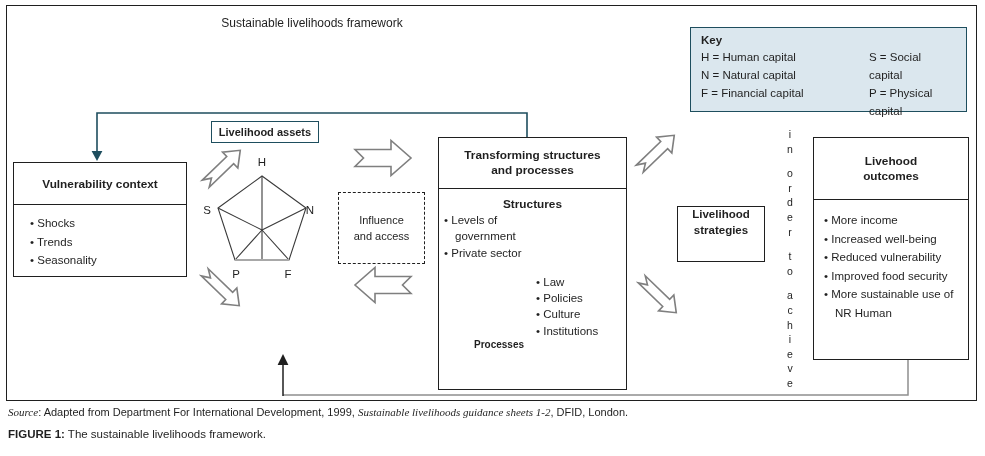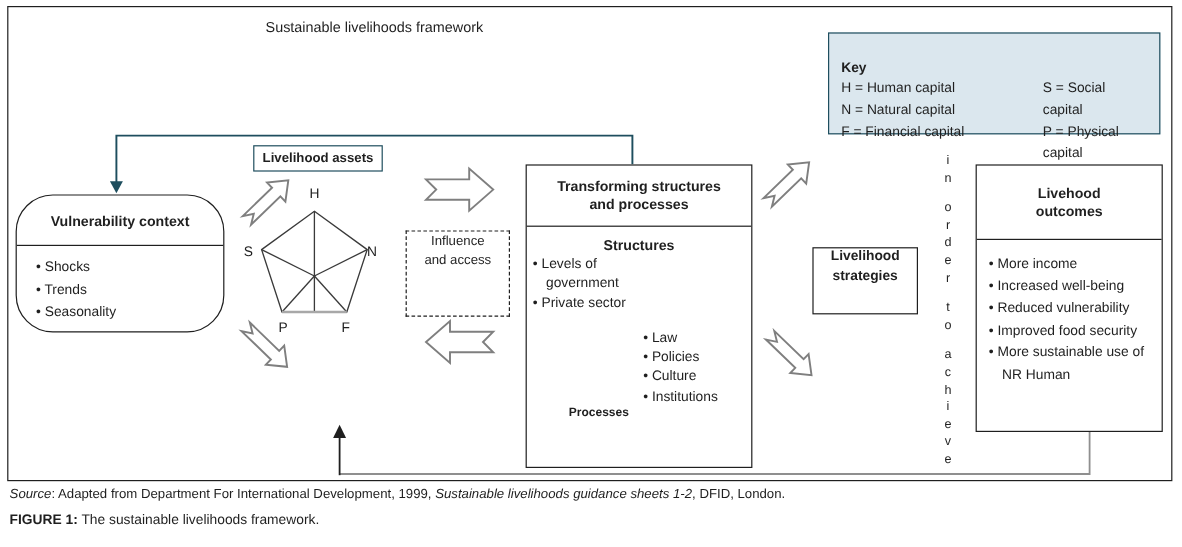"Key" #key-box { padding: 23px 10px 0 10px -> 6px 10px 0 10px }
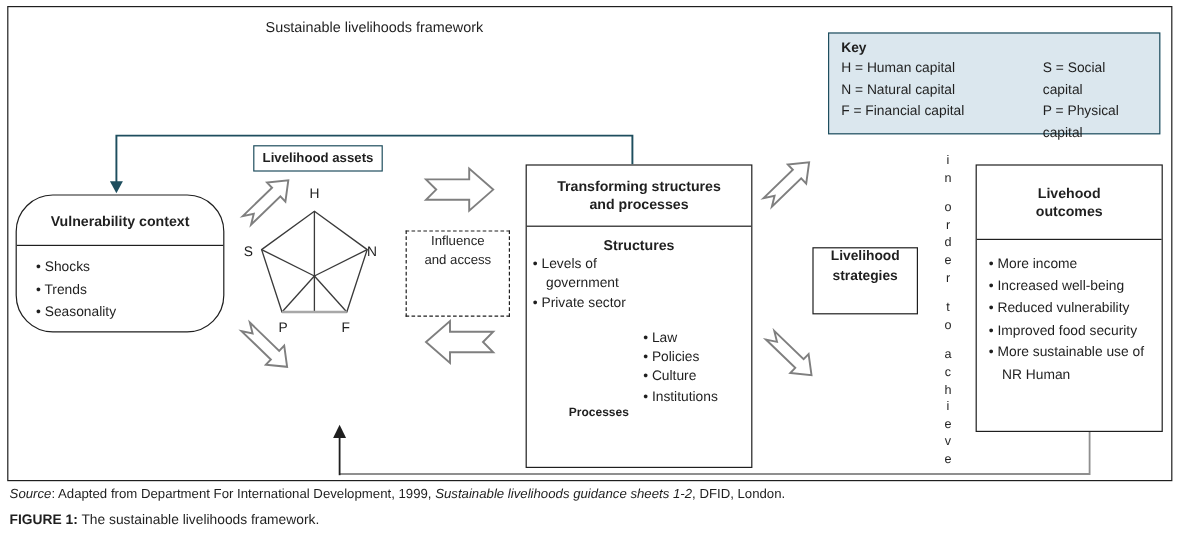"Vulnerability context" #vulnerability-box { border-radius: 31px -> none }
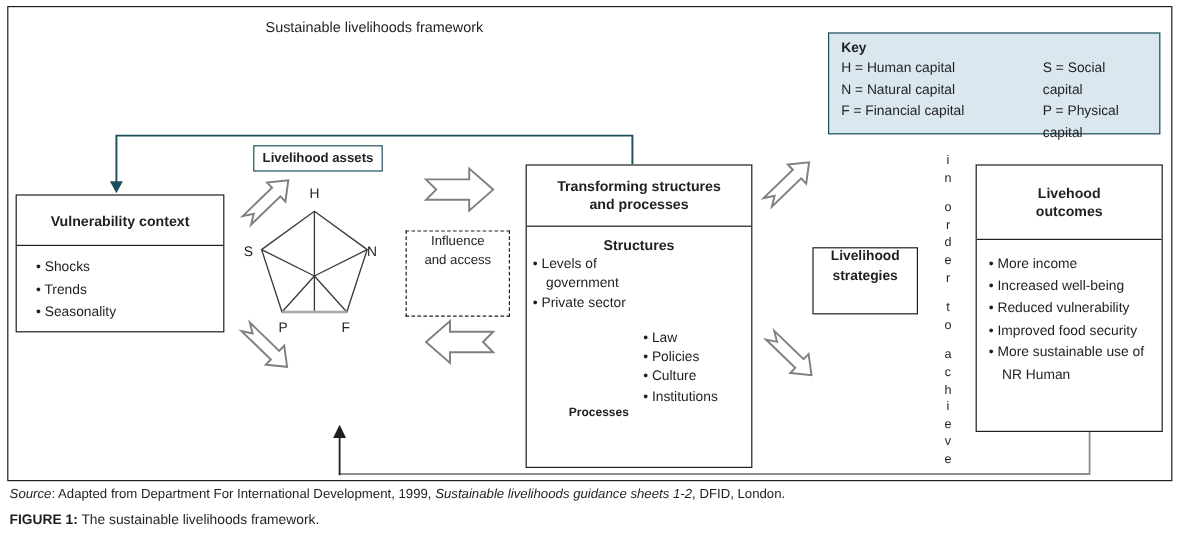"Influence and access" #influence-box { align-items: flex-start -> center }
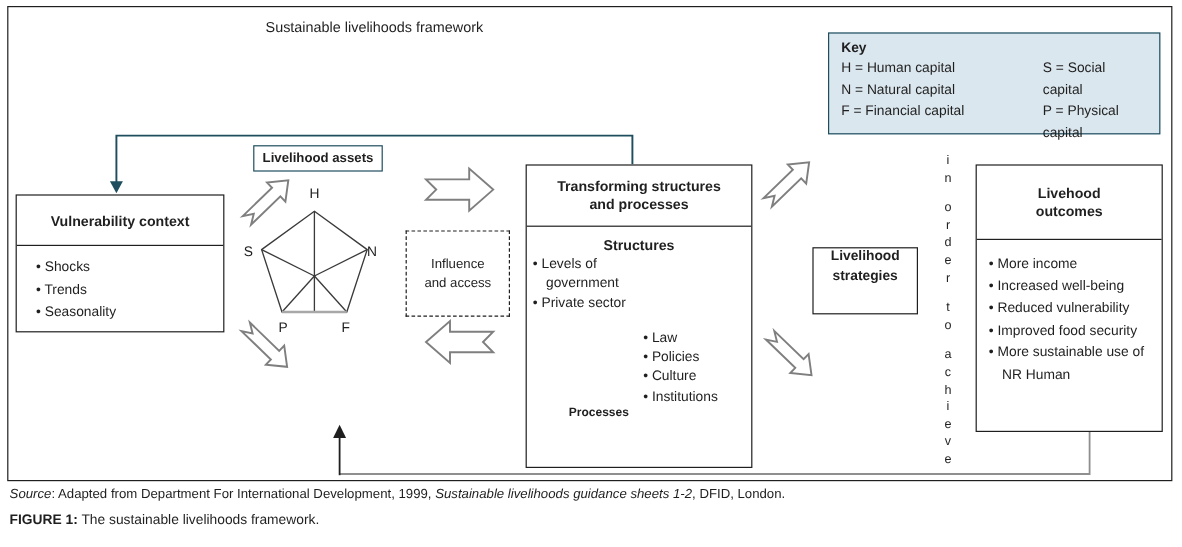"Source" #source-line .it { font-family: none -> Liberation Serif, serif }
